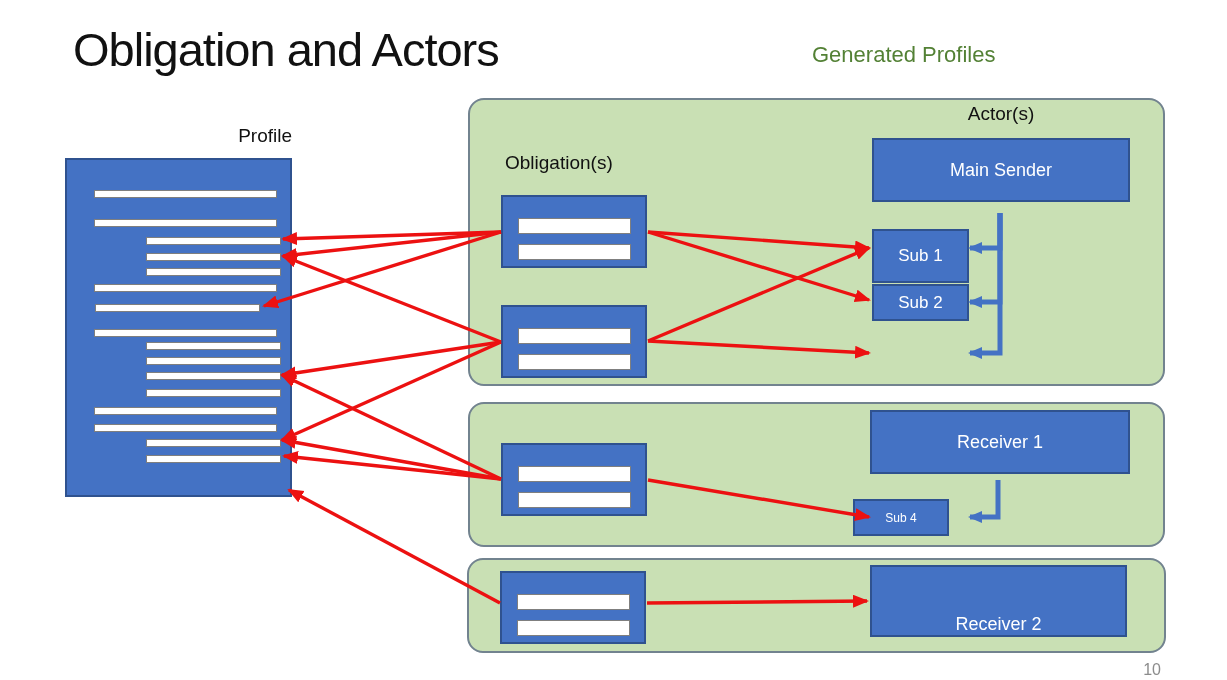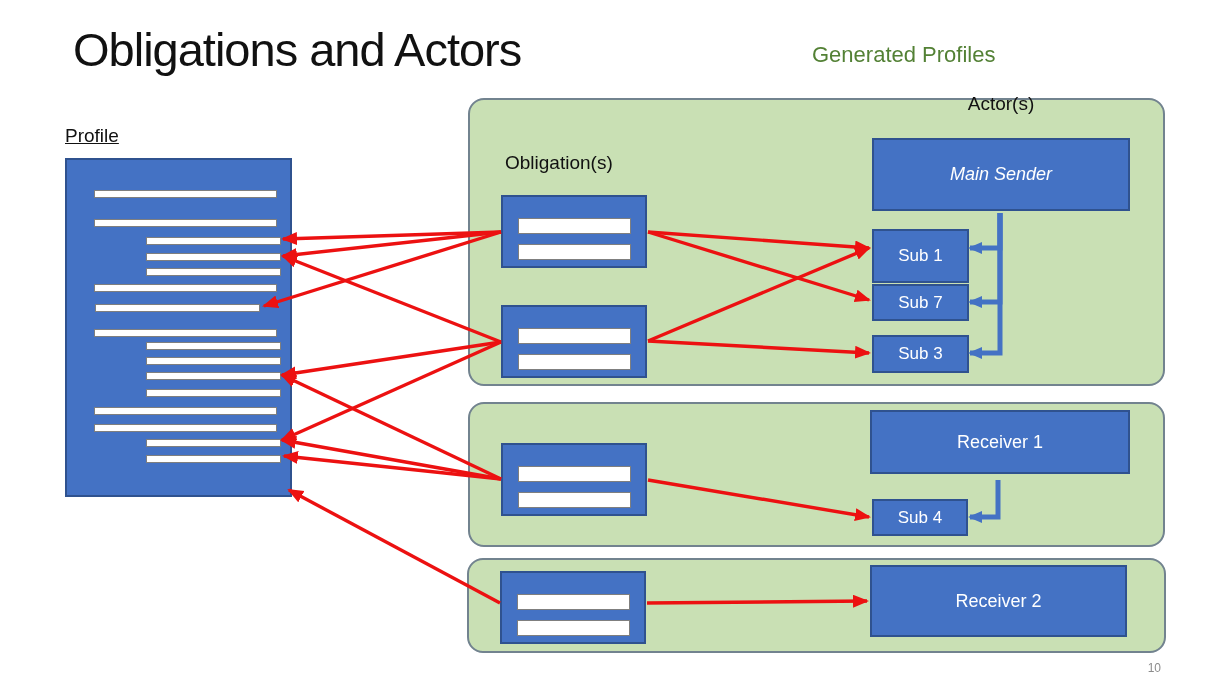"Obligations and Actors" div.abs { text: Obligations -> Obligation }
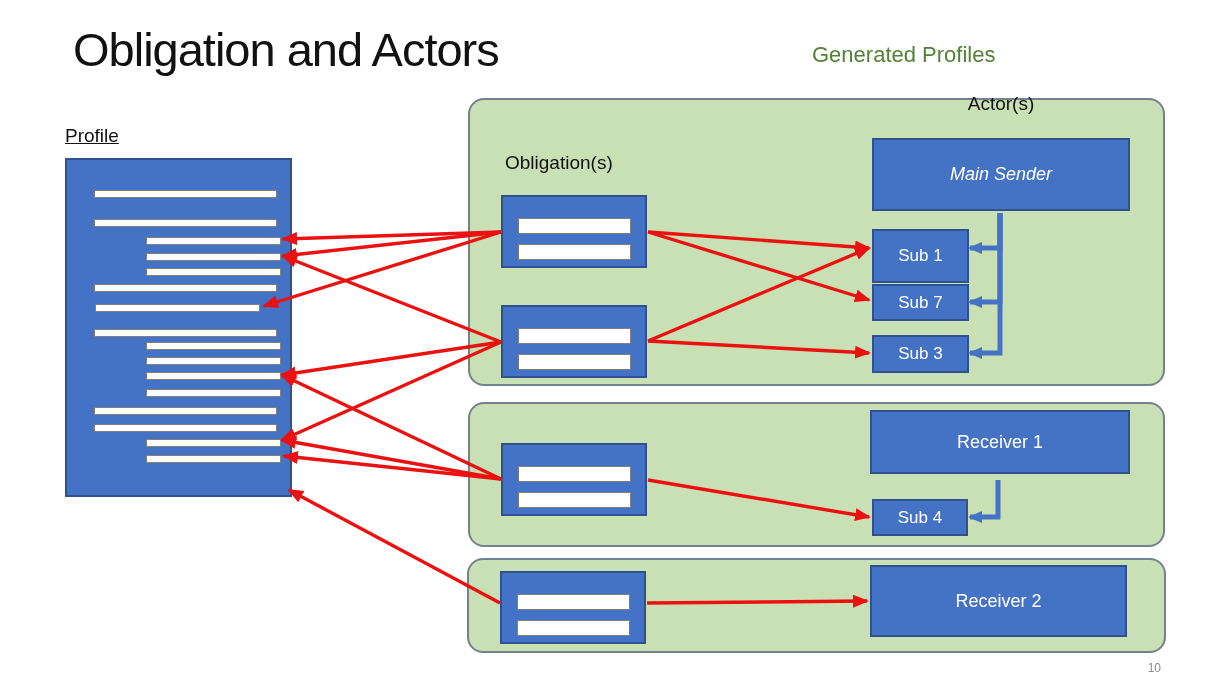"Actor(s)" #actors-label { top: 93px -> 103px }
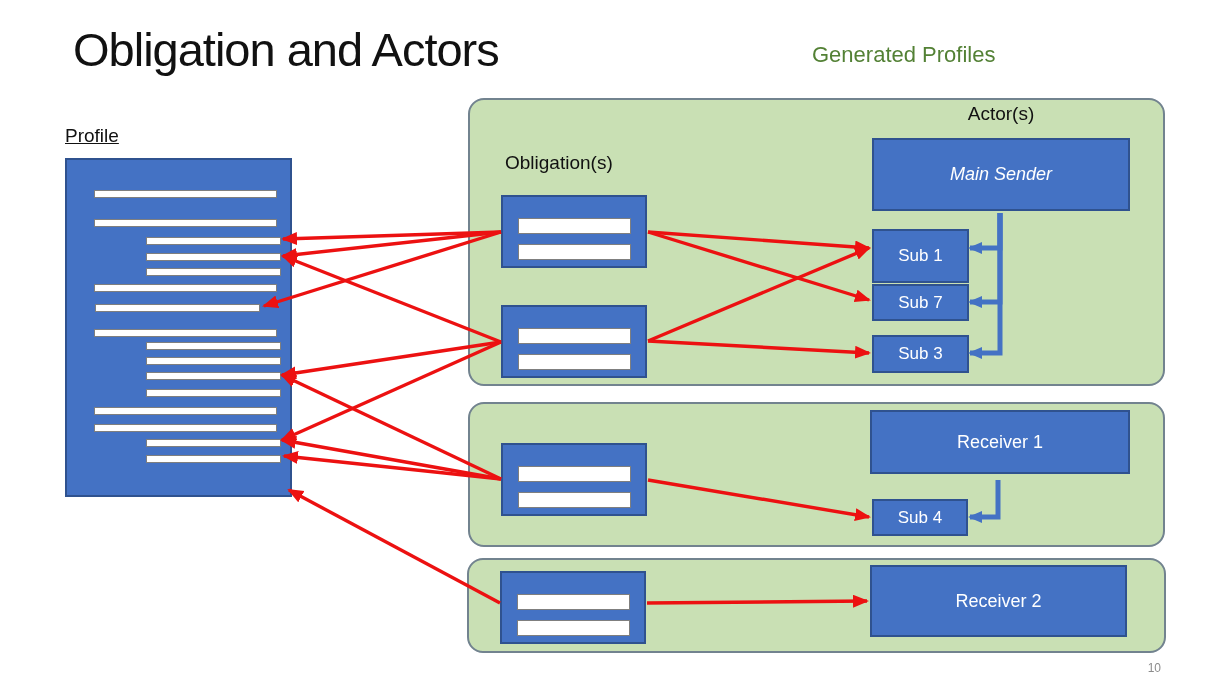"Profile" #profile-label { text-align: left -> right; text-decoration: underline -> none }
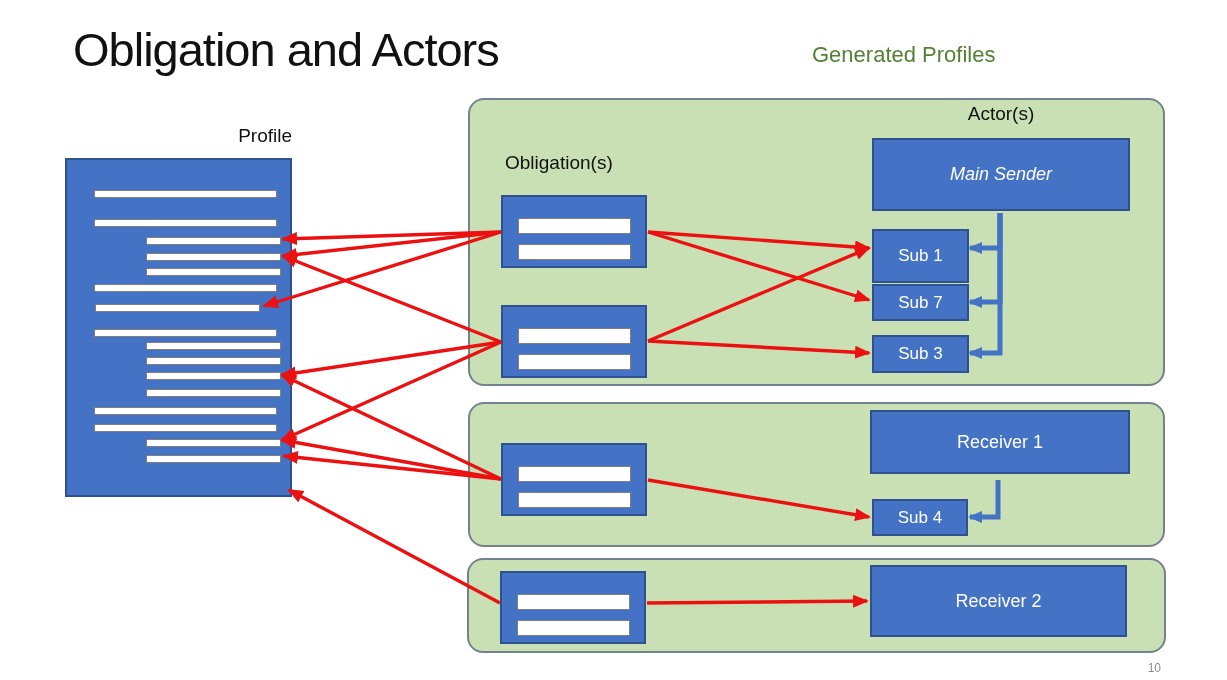"Main Sender" #main-sender-box { font-style: italic -> none; height: 73px -> 64px }
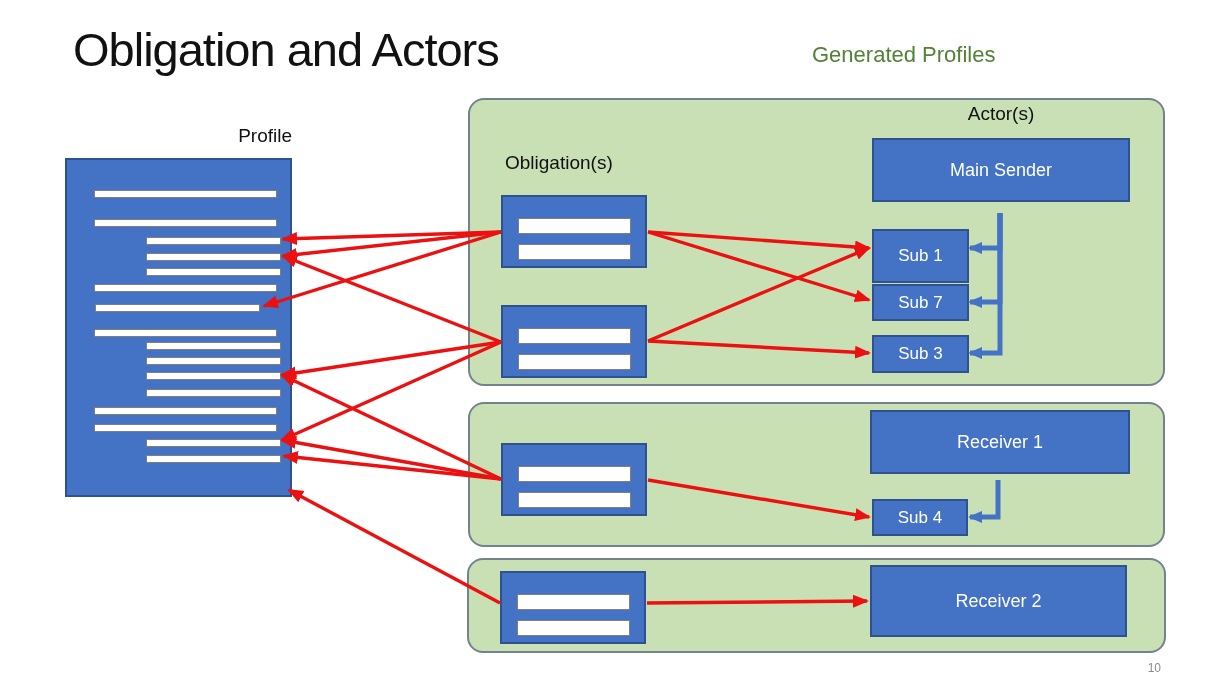"Sub 7" span { text: 7 -> 2 }
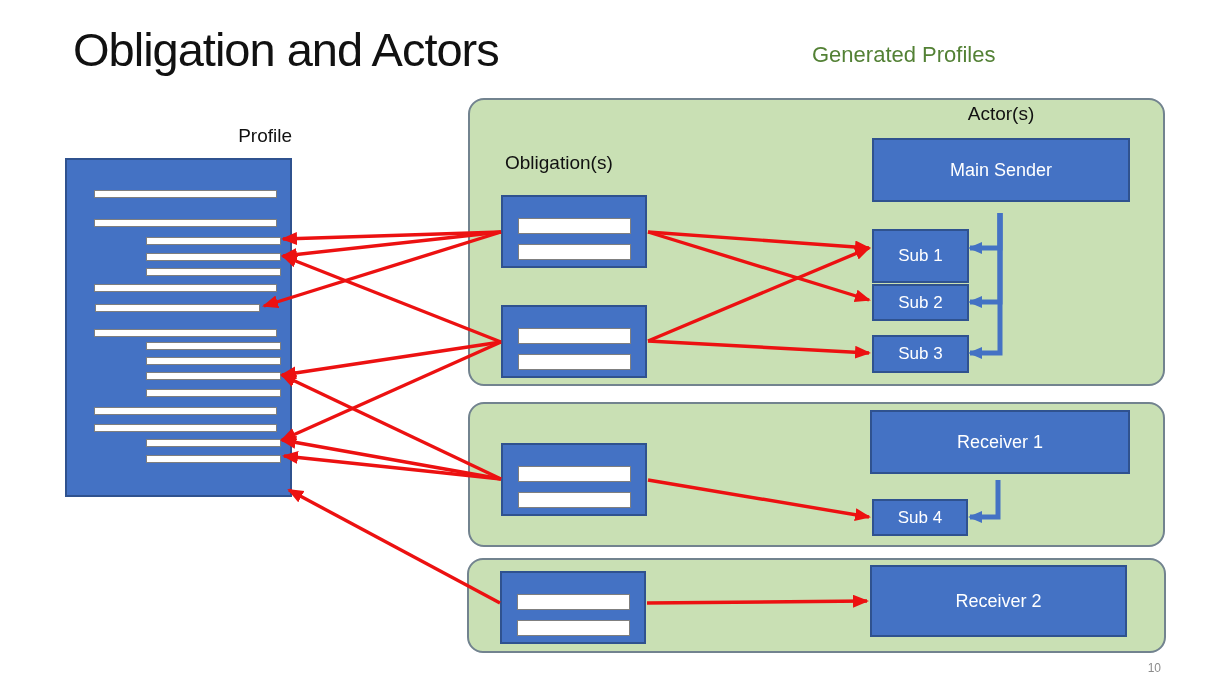"Sub 3" div.blue-box { html: <div> <span>Sub 3</span> </div> -> none }
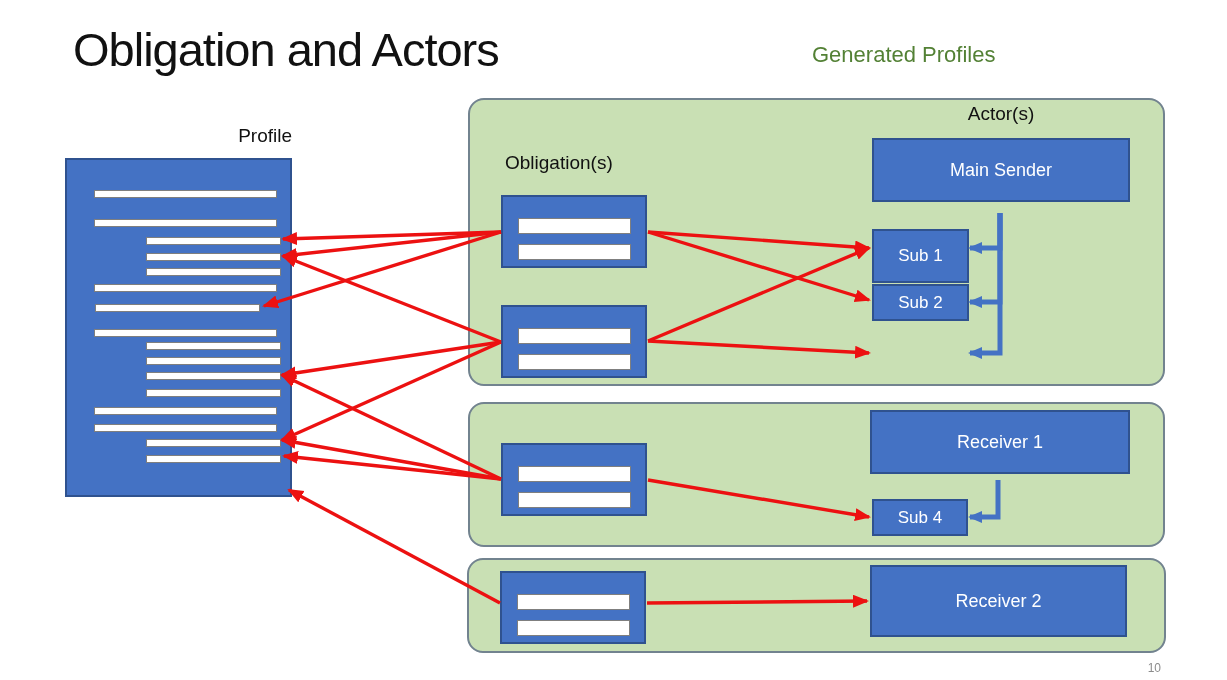"Sub 4" #sub-4-box { font-size: 17px -> 12px; left: 872px -> 853px }
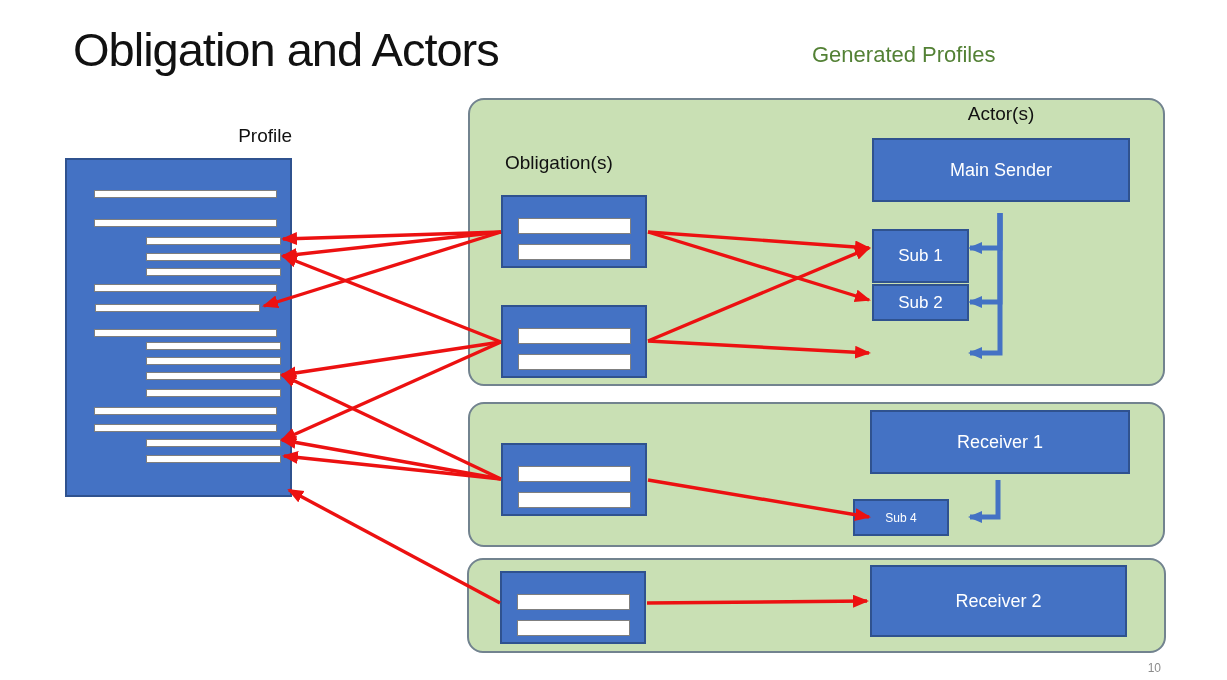"Receiver 2" #receiver-2-box { align-items: none -> flex-end }
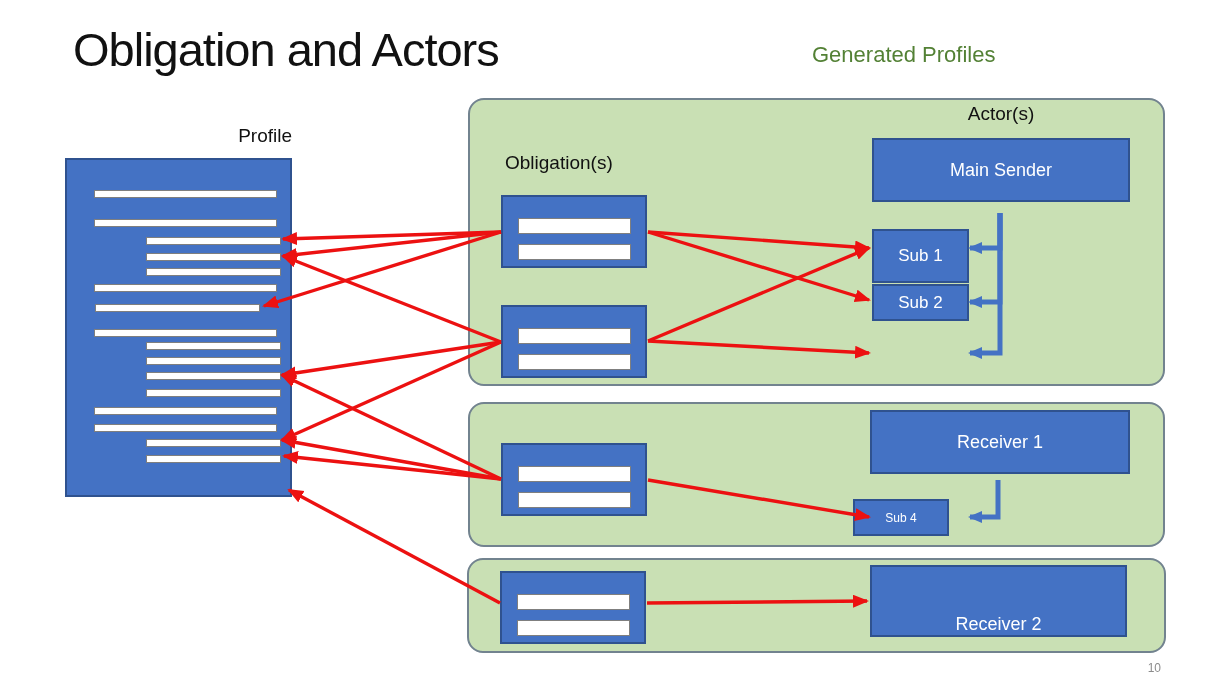"10" #page-number { font-size: 12px -> 16px }
